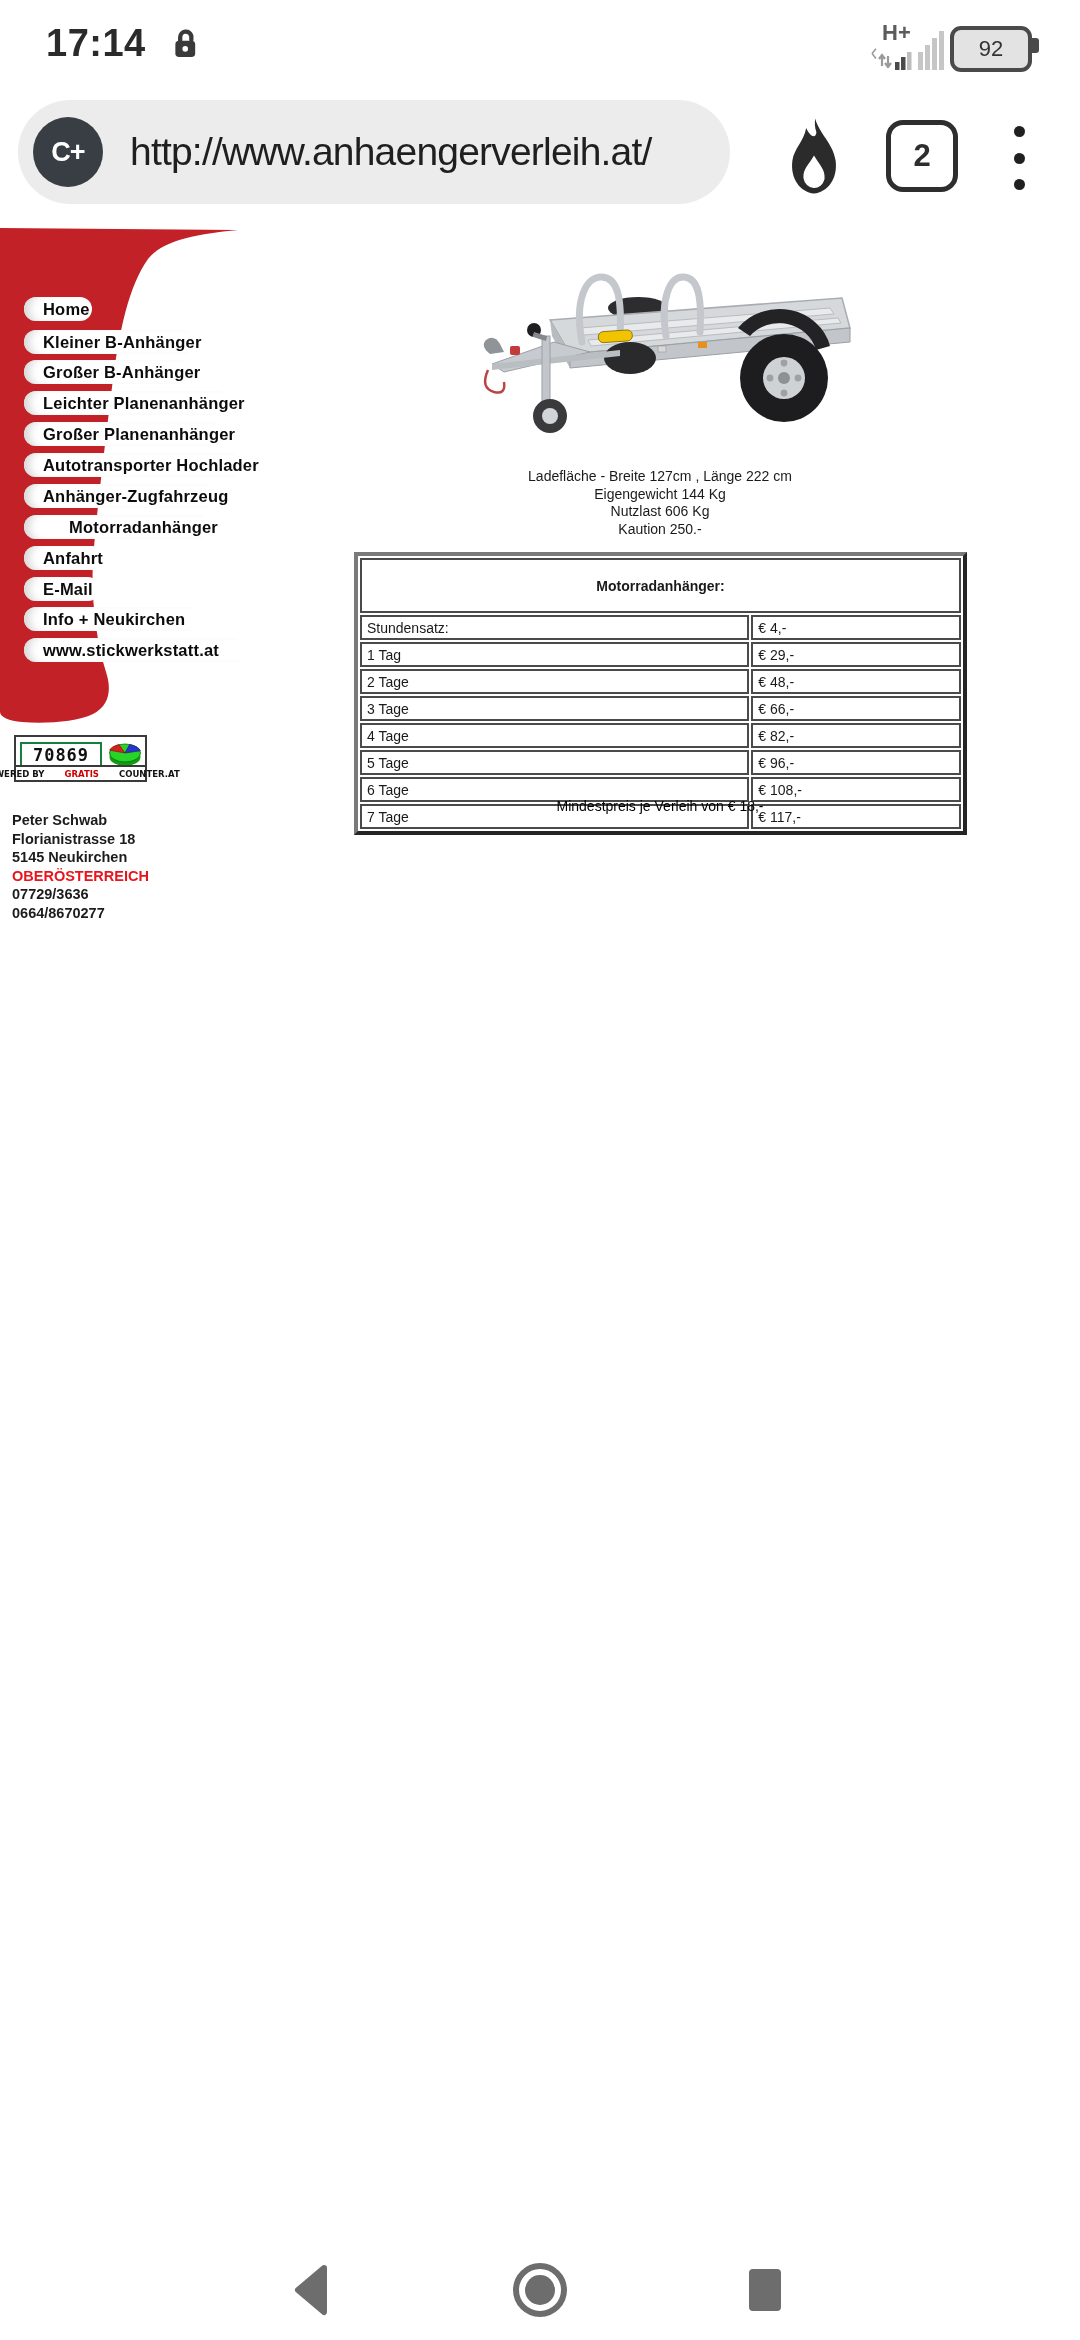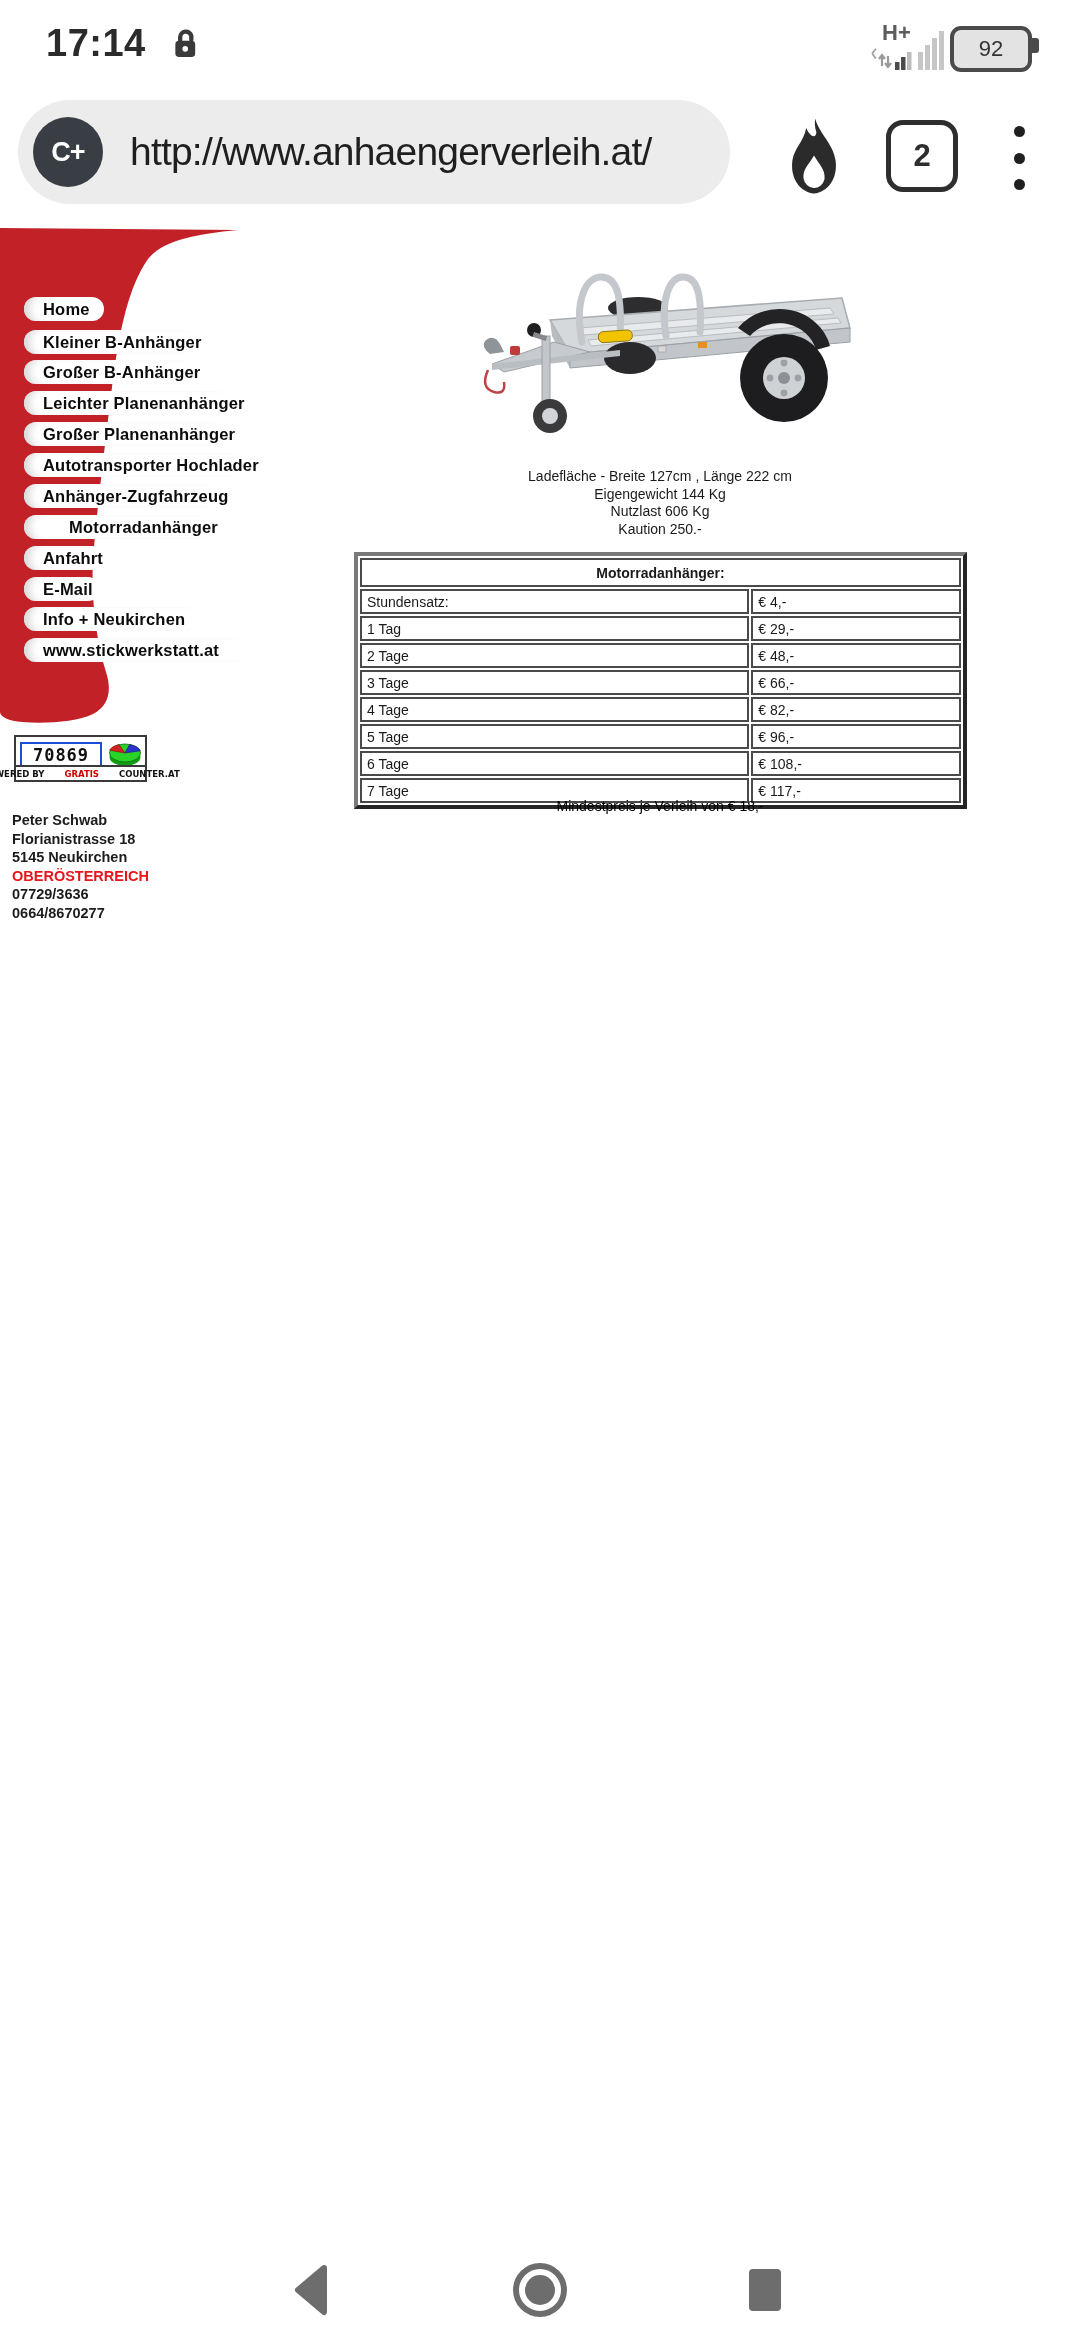"Home" div.menu-pill { width: 80px -> 68px }
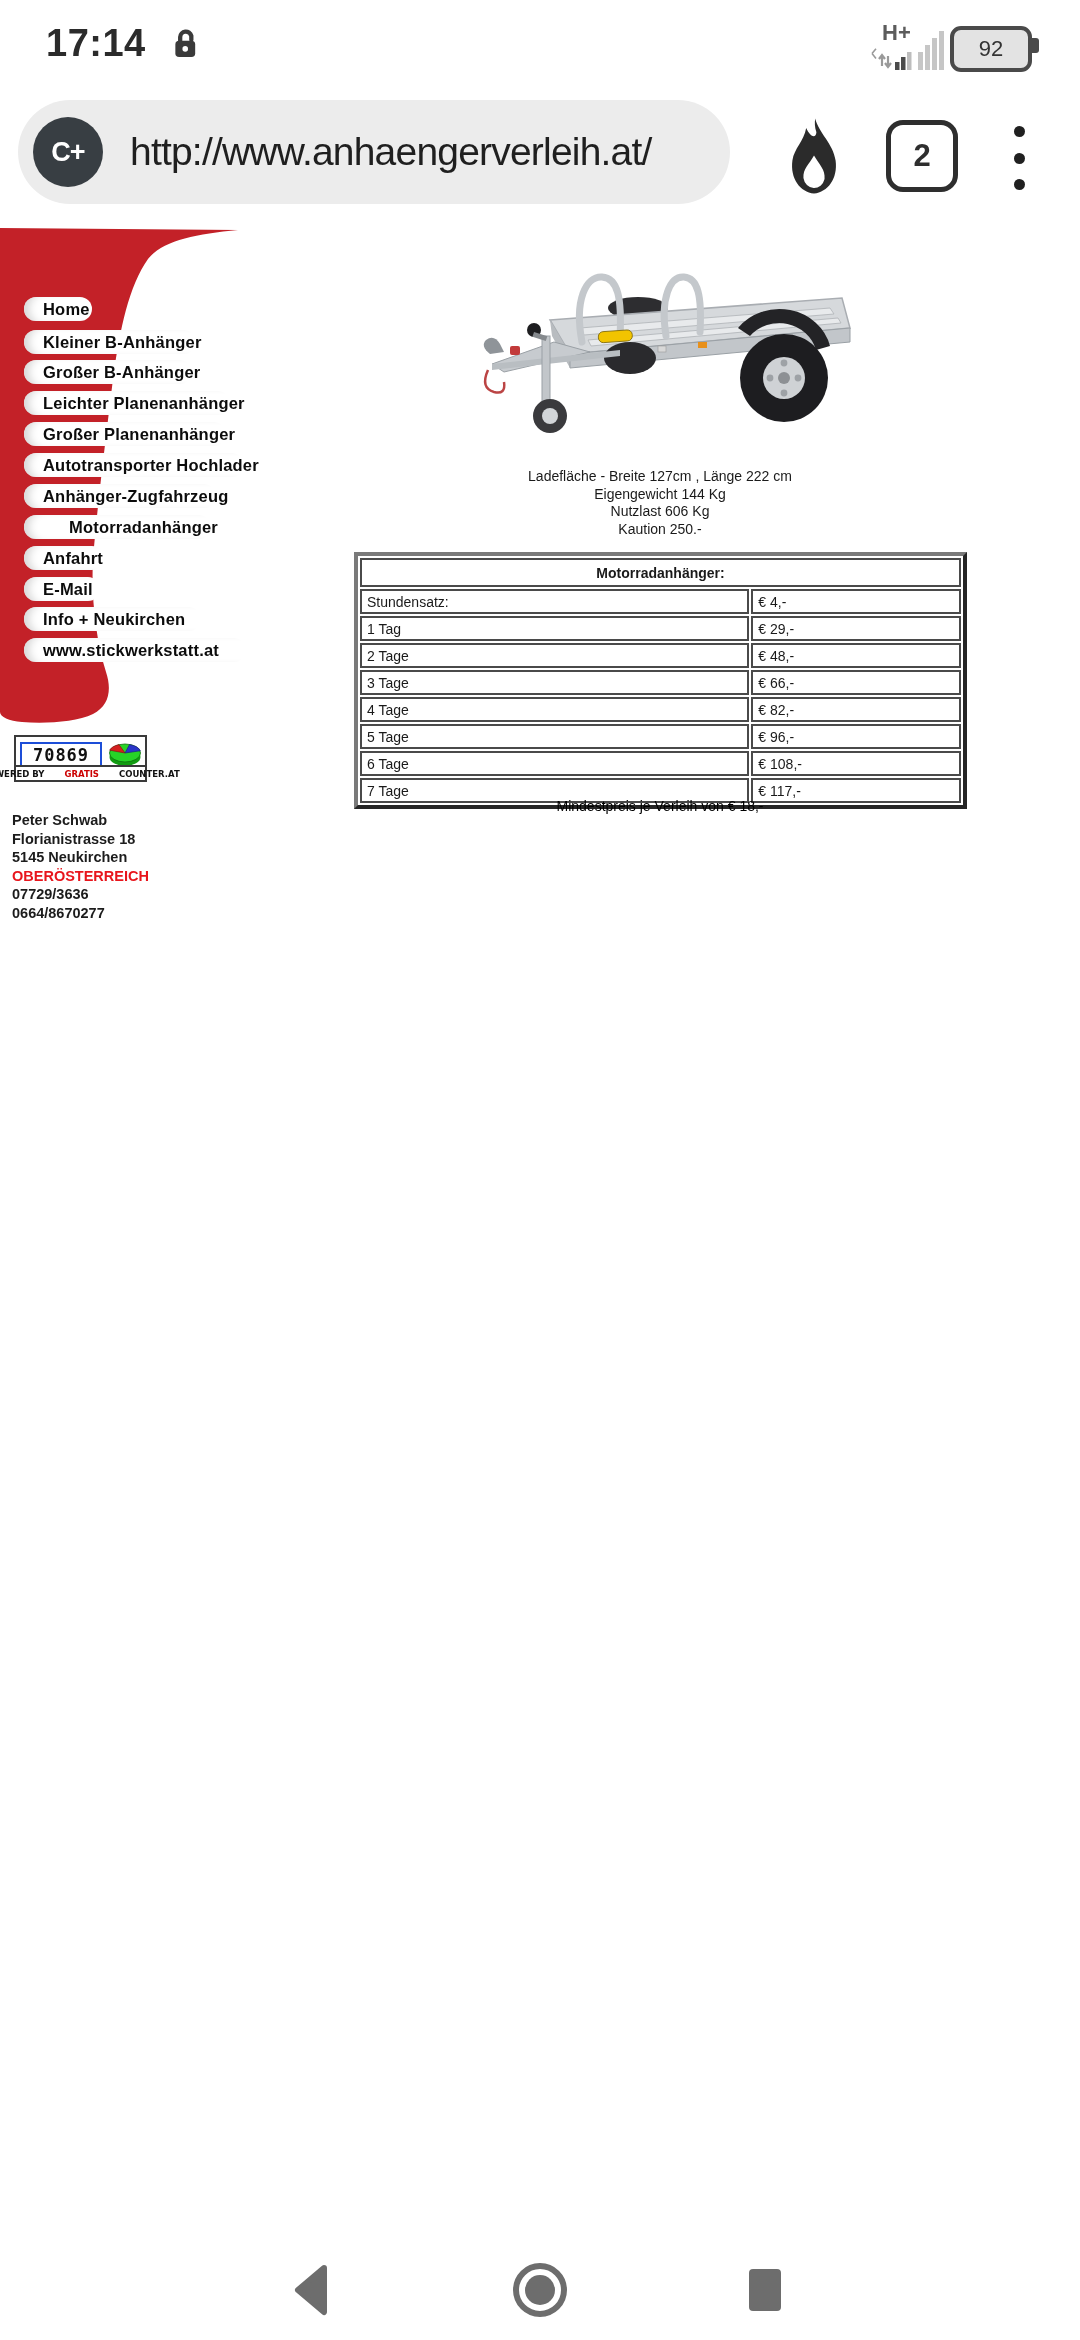"Motorradanhänger:" .price-table th { padding: 2px 4px -> 15px 4px }
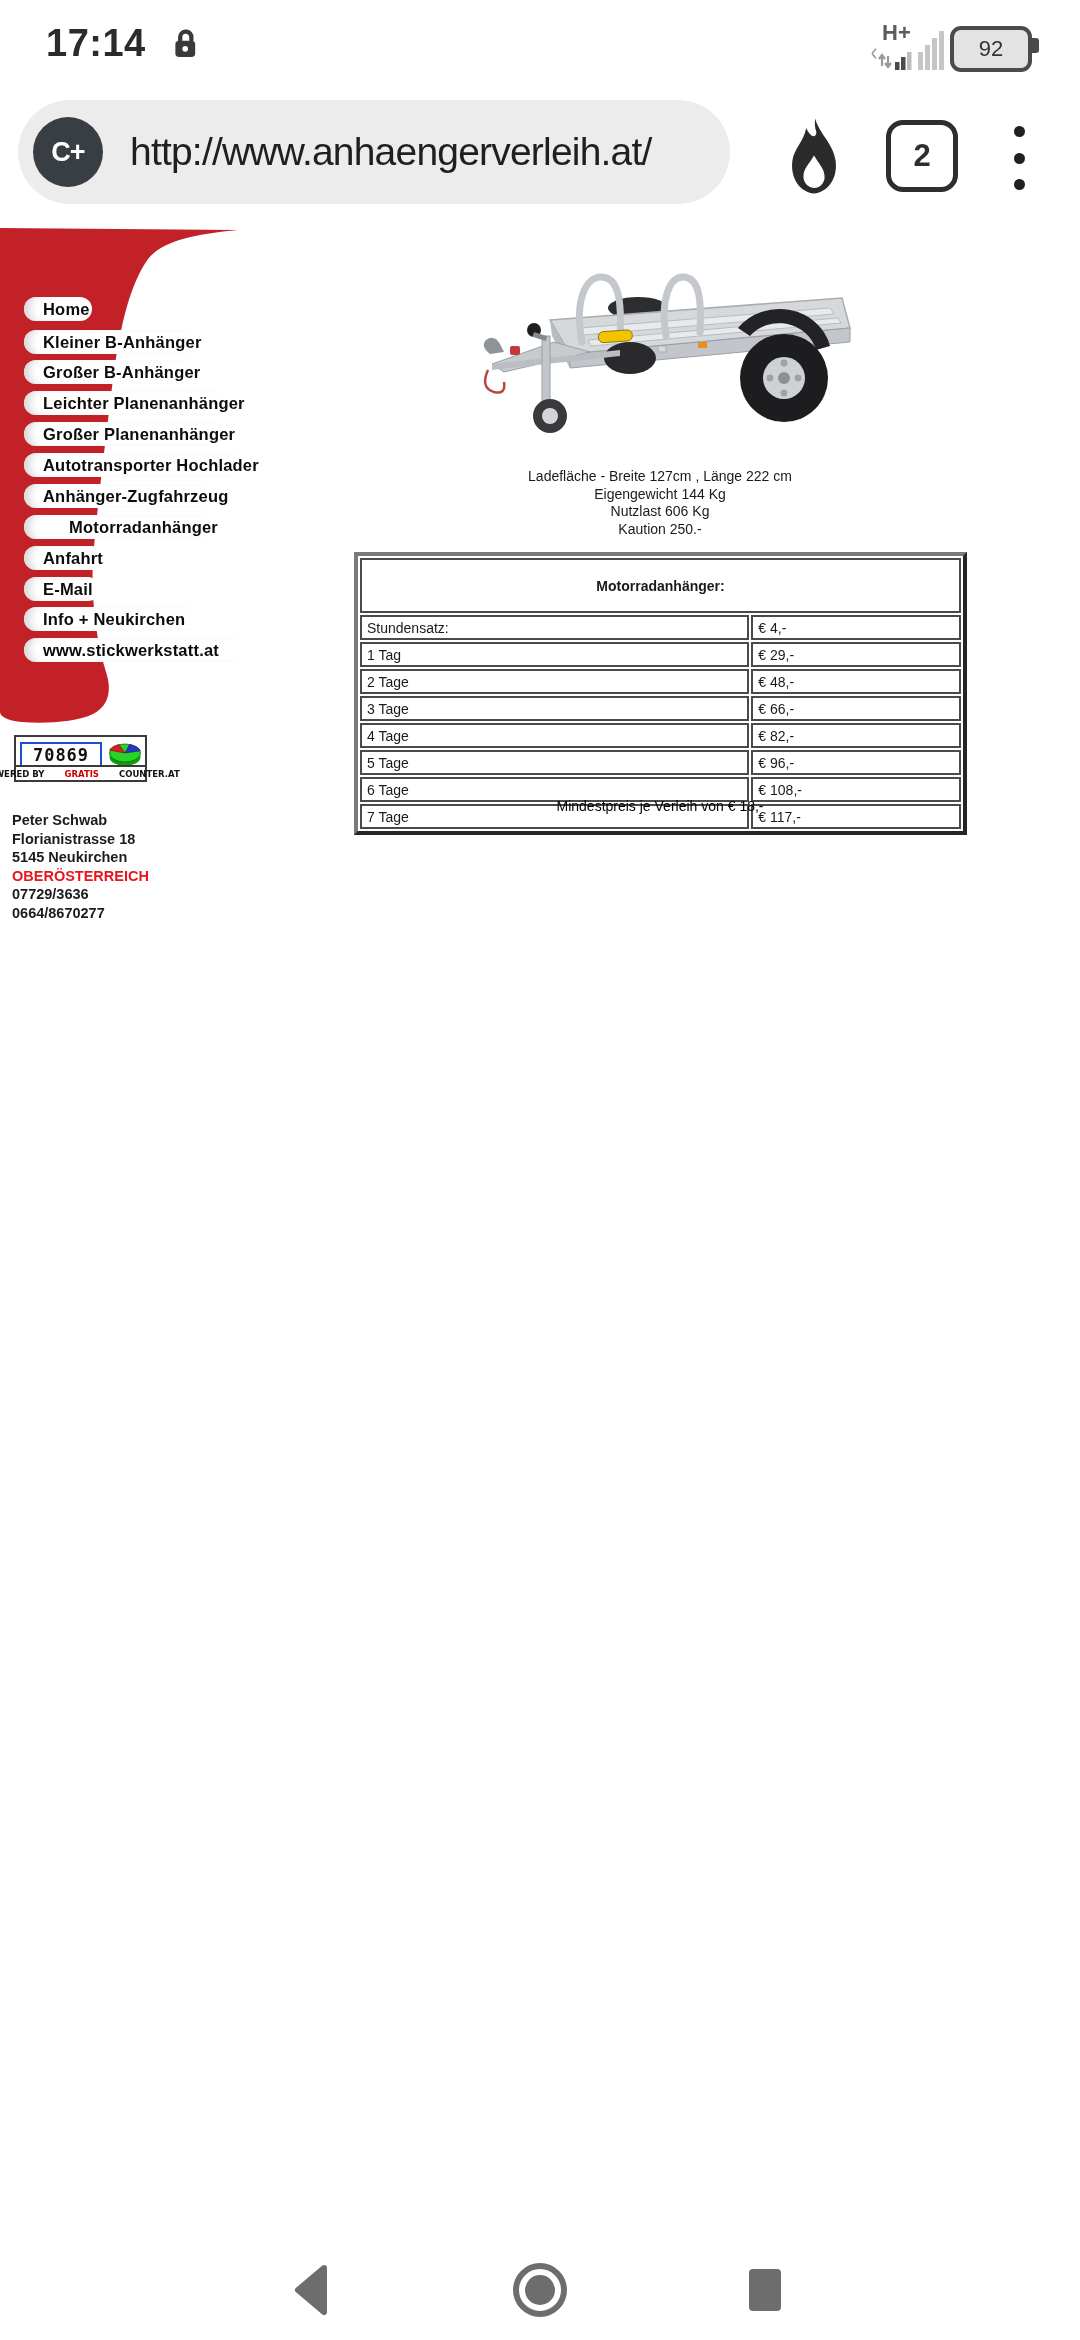"70869" .counter-num { border: 2px solid #1d4ed8 -> 2px solid #15803d }
